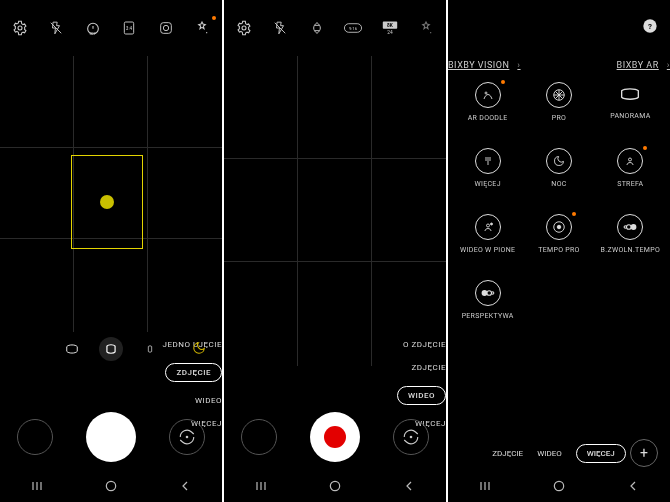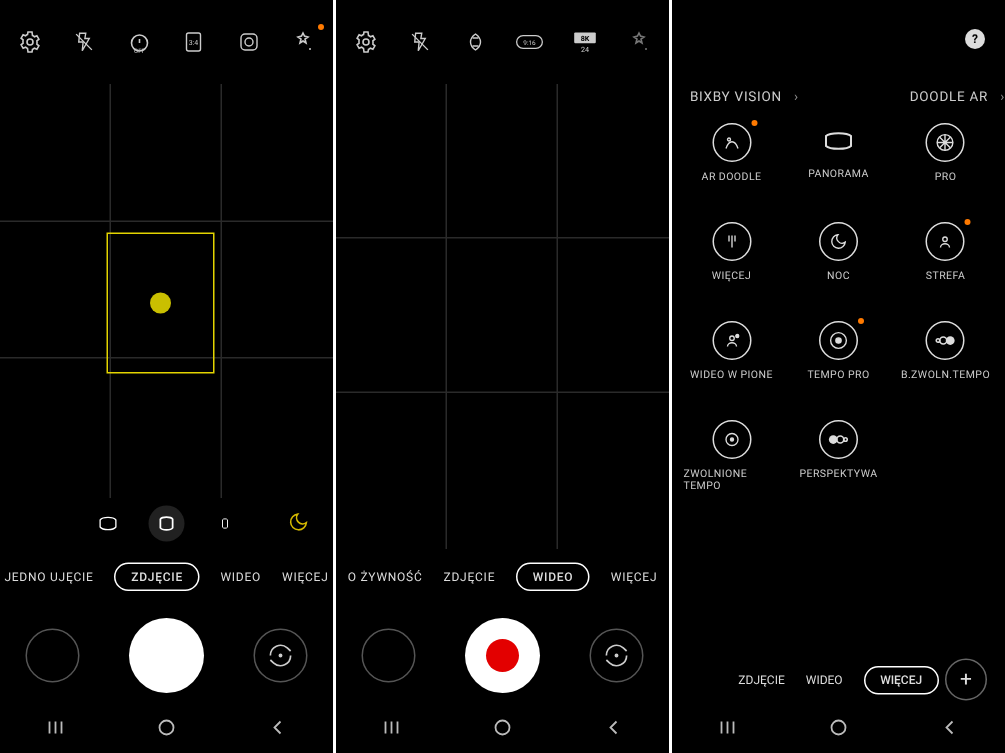"BIXBY VISION" .s3-headers { justify-content: flex-end -> space-between; text-decoration: none -> underline }
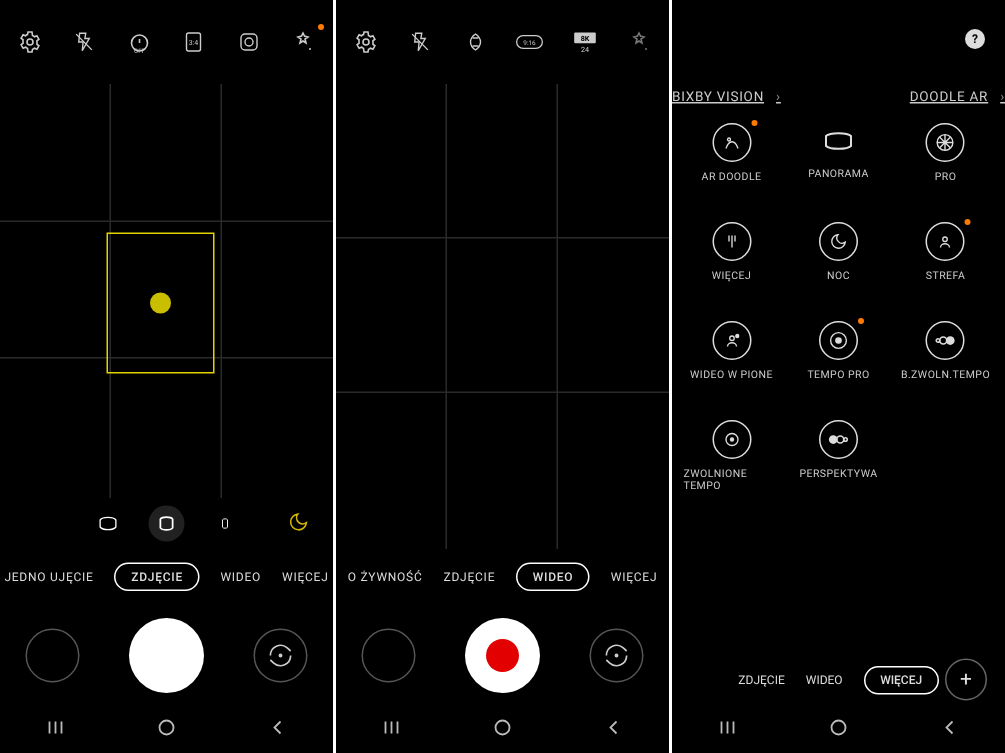"DOODLE AR" span { text: DOODLE -> BIXBY }
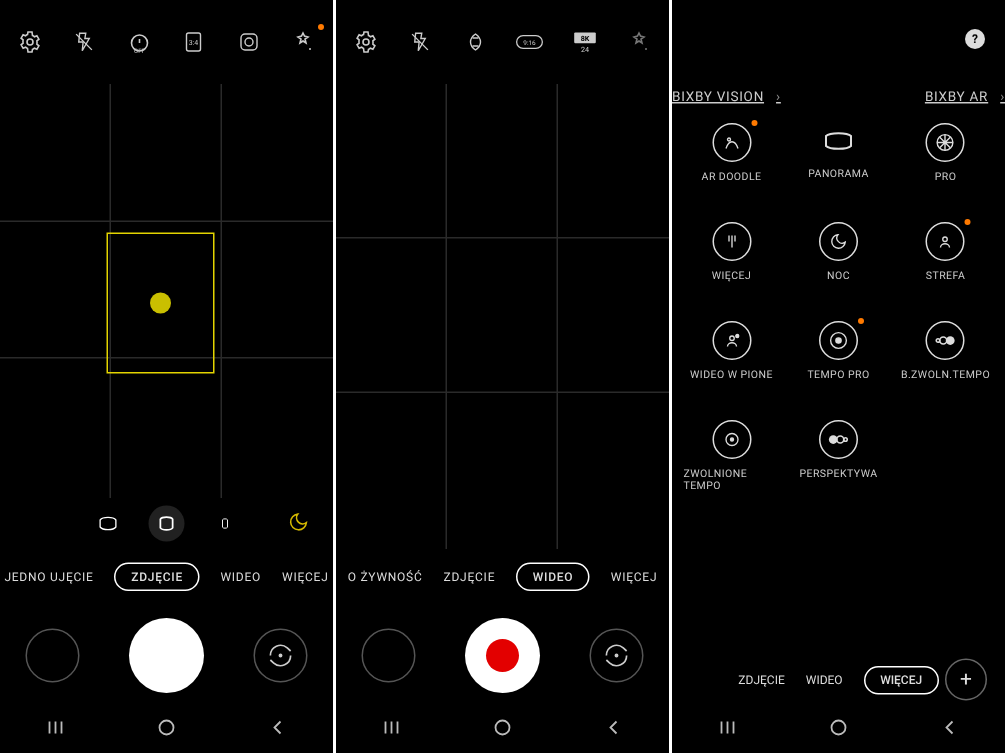"AR DOODLE" .mode-cell .mc-label { text-align: left -> right }
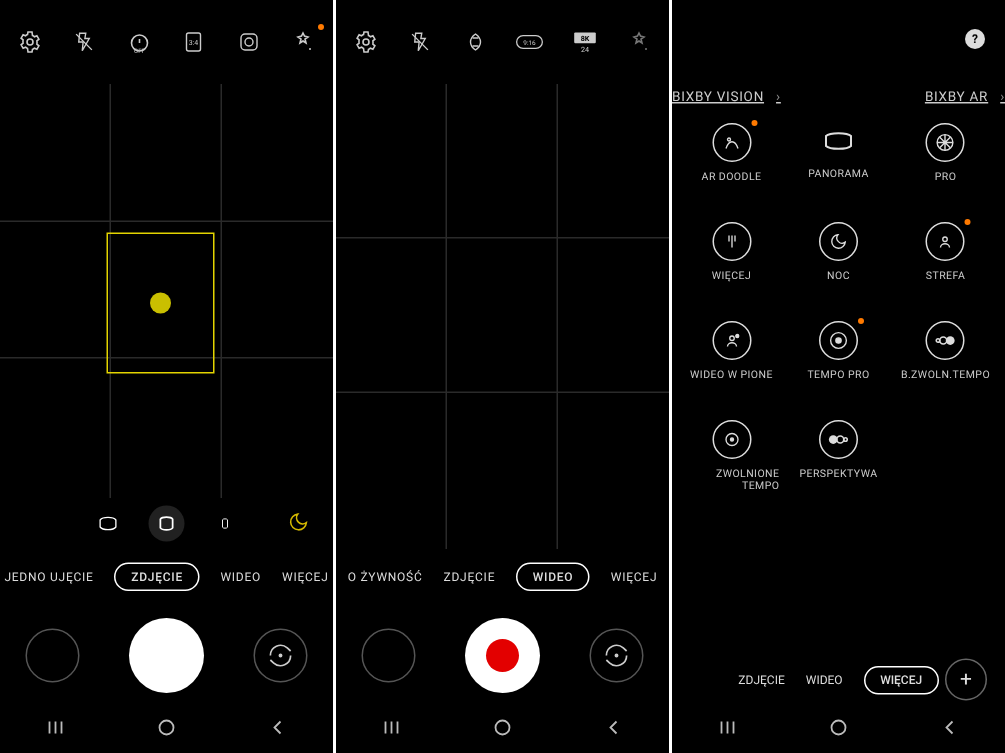"PANORAMA" div.mode-cell { order: before "PRO" -> after "PRO" }
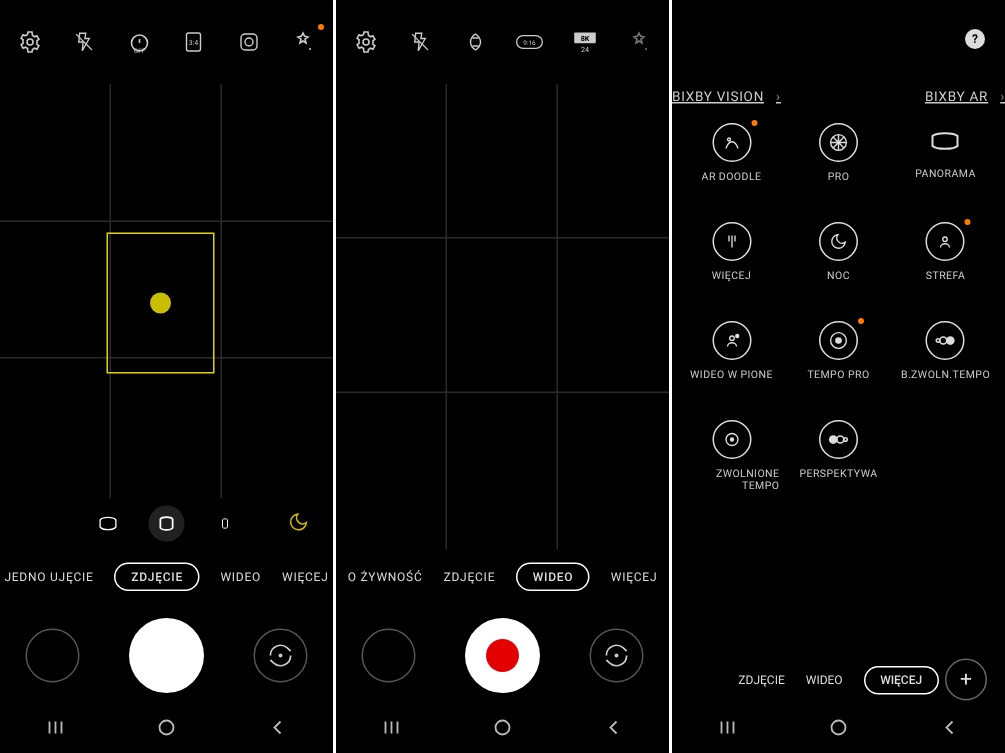"ZWOLNIONE TEMPO" div.mode-cell { html: <div> <div> <svg> <circle></circle> <circle></circle> </svg> </div> <div>ZWOLNIONE TEMPO</div> </div> -> none }
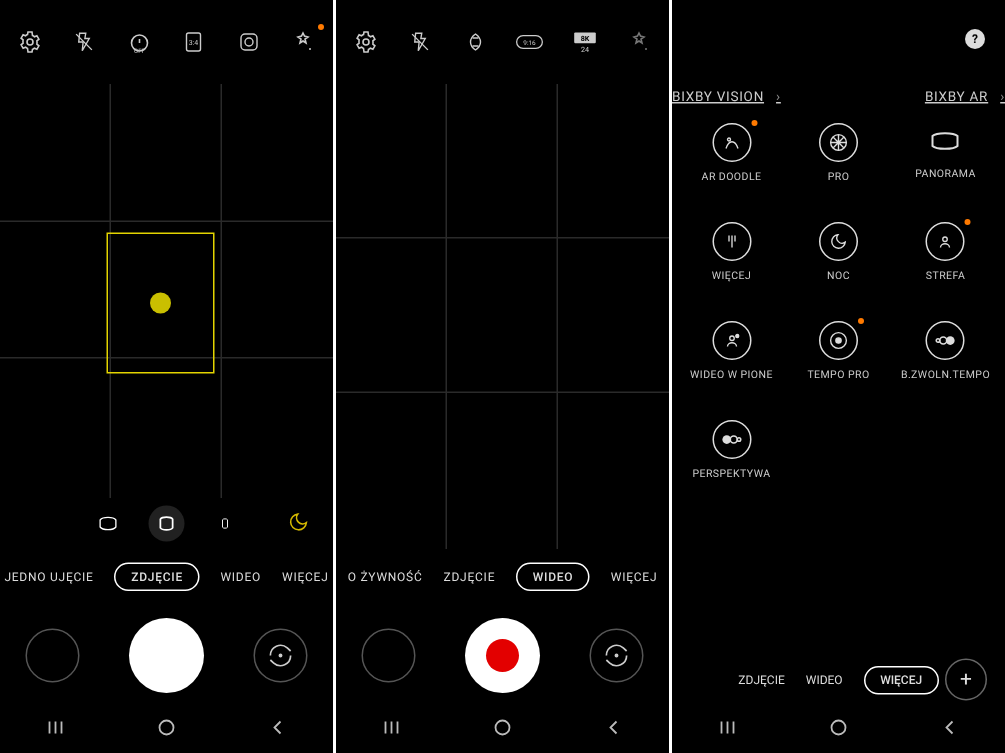"JEDNO UJĘCIE" .mode-row { align-items: center -> flex-end; flex-direction: none -> column }
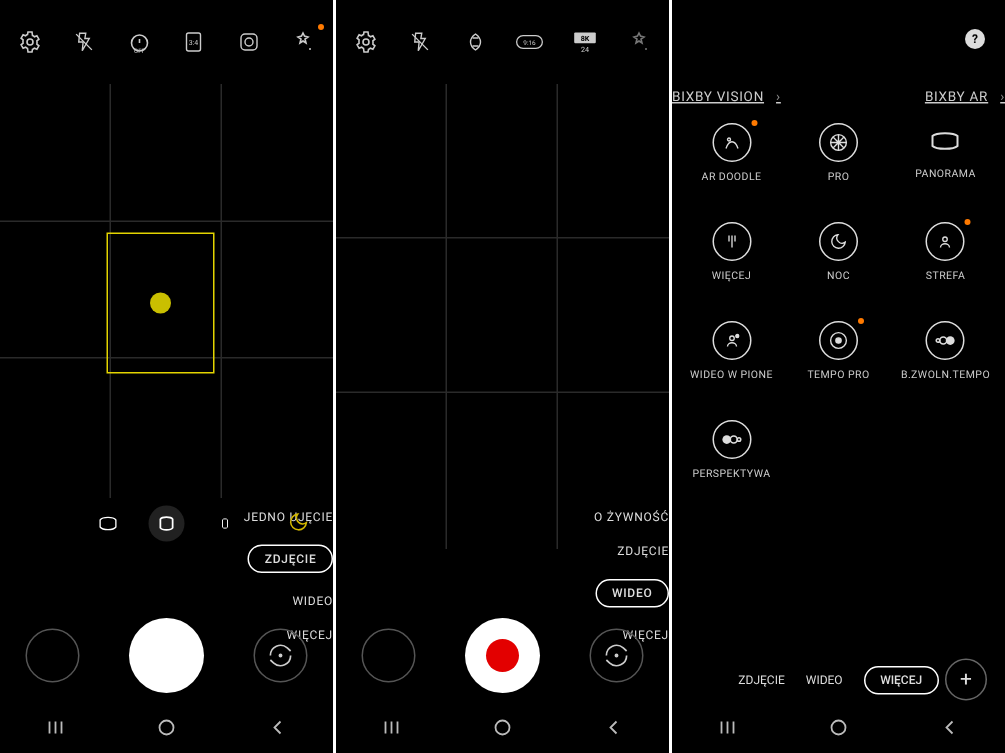"O ŻYWNOŚĆ" span.mode-item { text: ŻYWNOŚĆ -> ZDJĘCIE }
